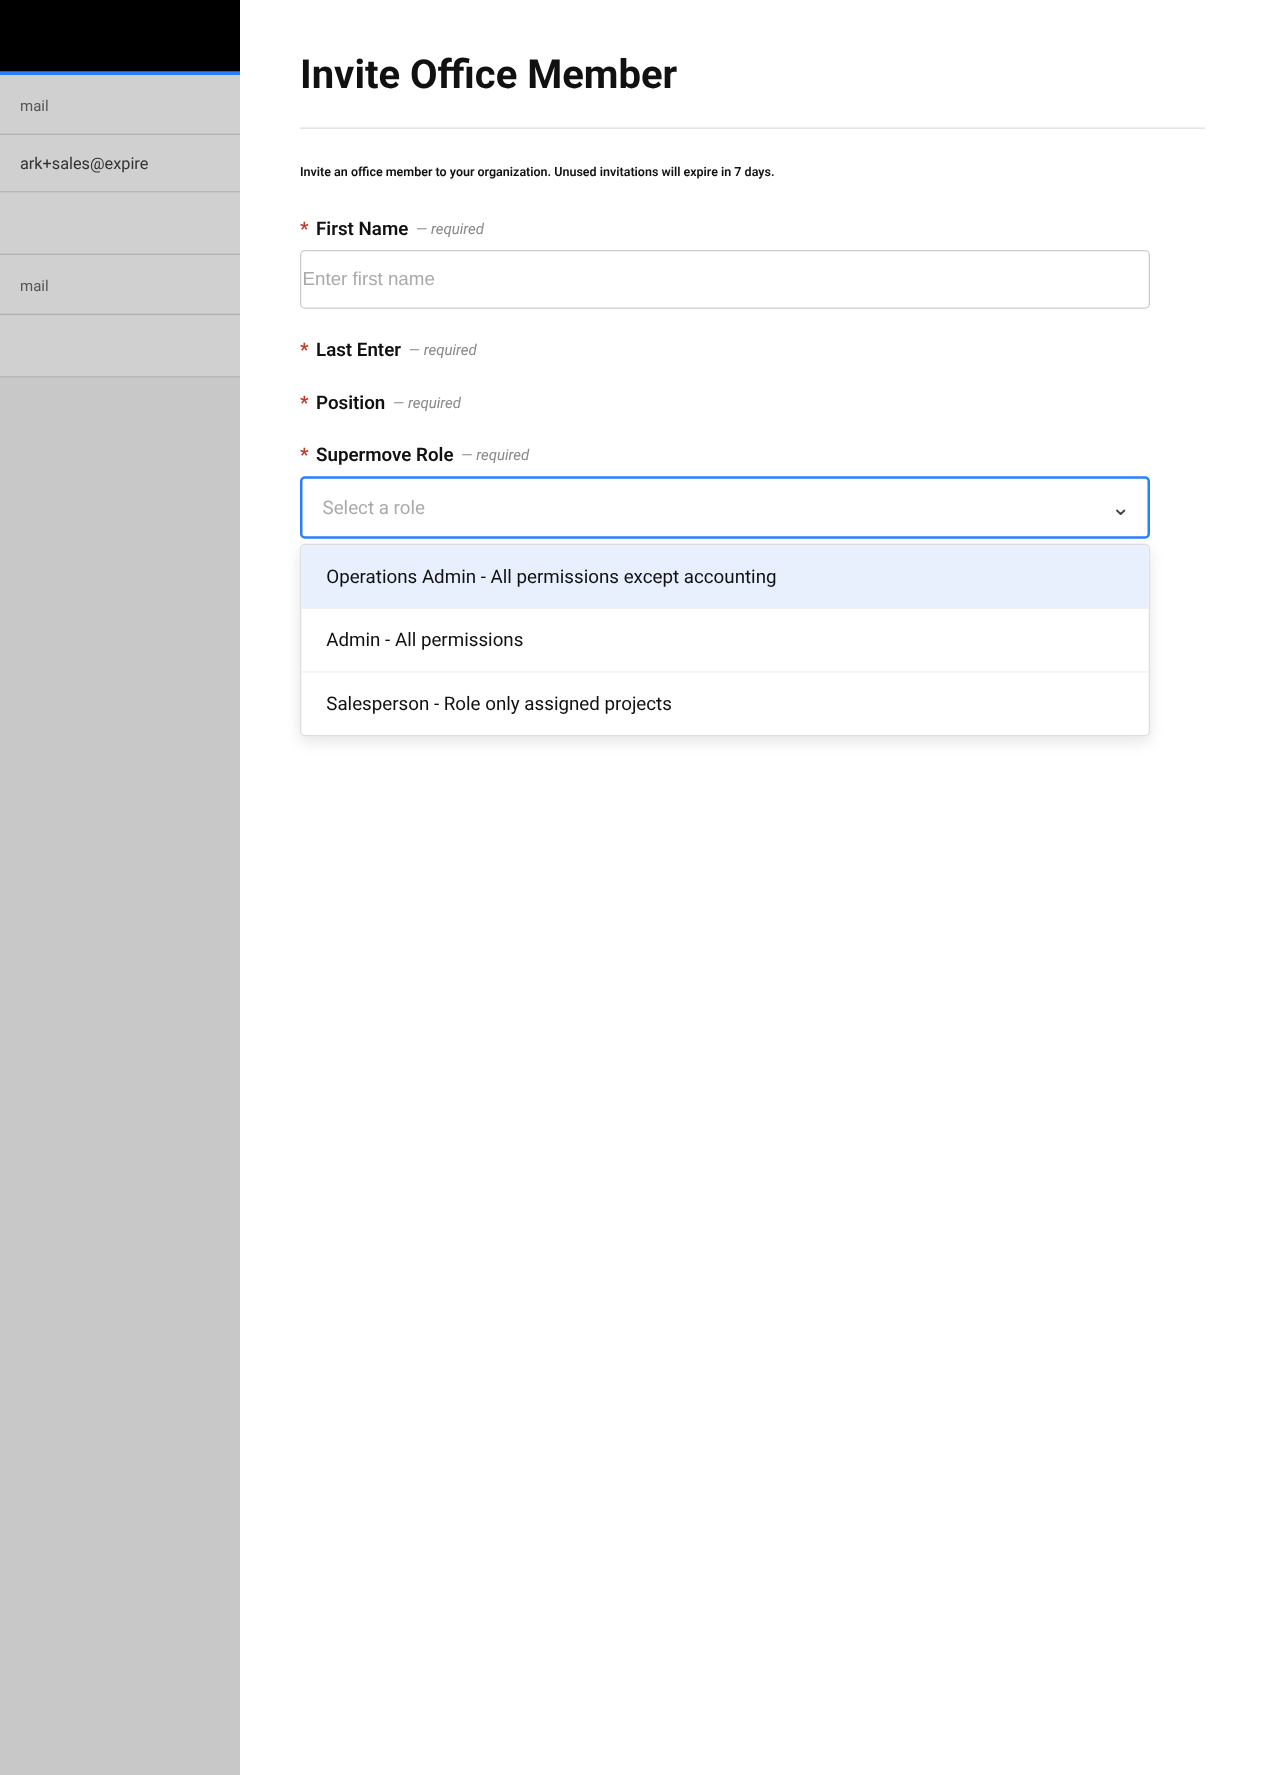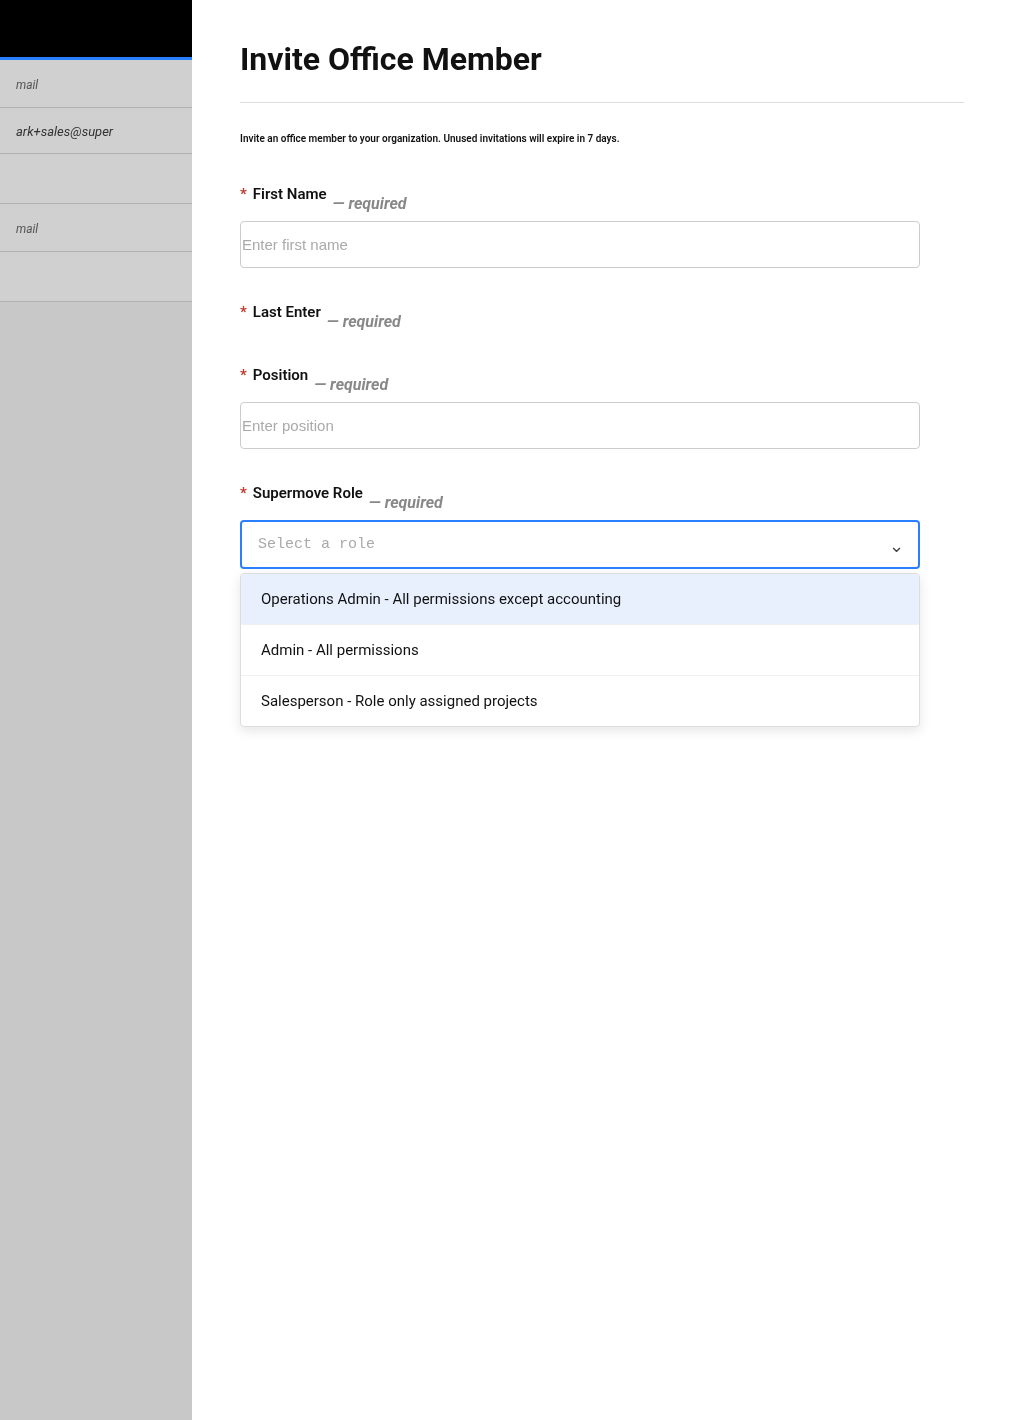"mail" .sidebar { font-style: italic -> none }
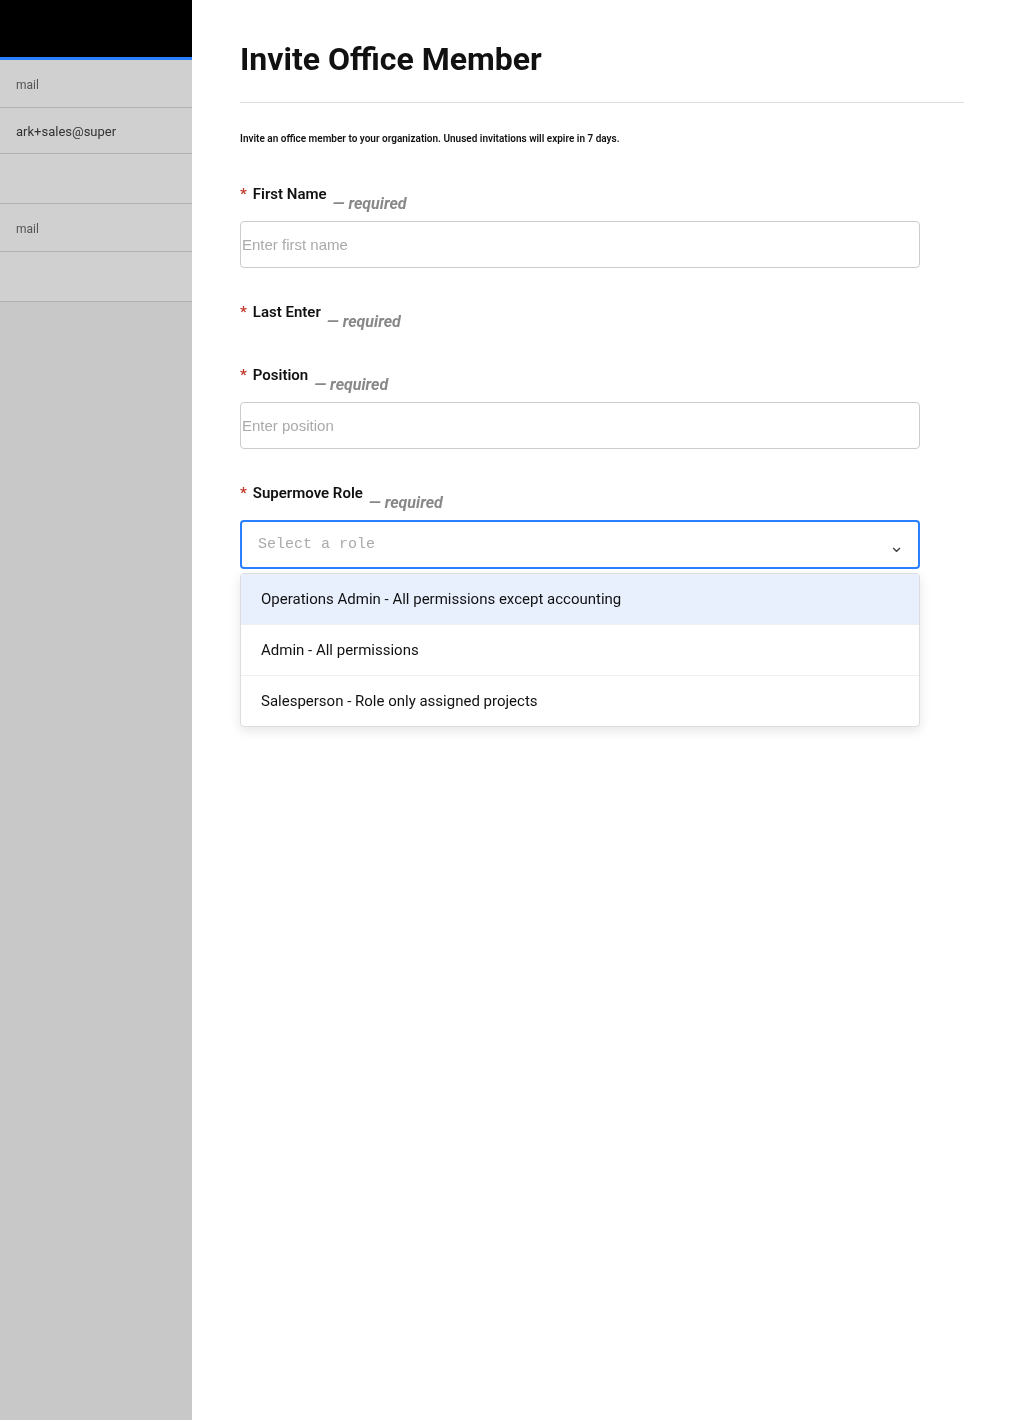"ark+sales@super" span.sidebar-item-value { text: ark+sales@super -> ark+sales@expire }
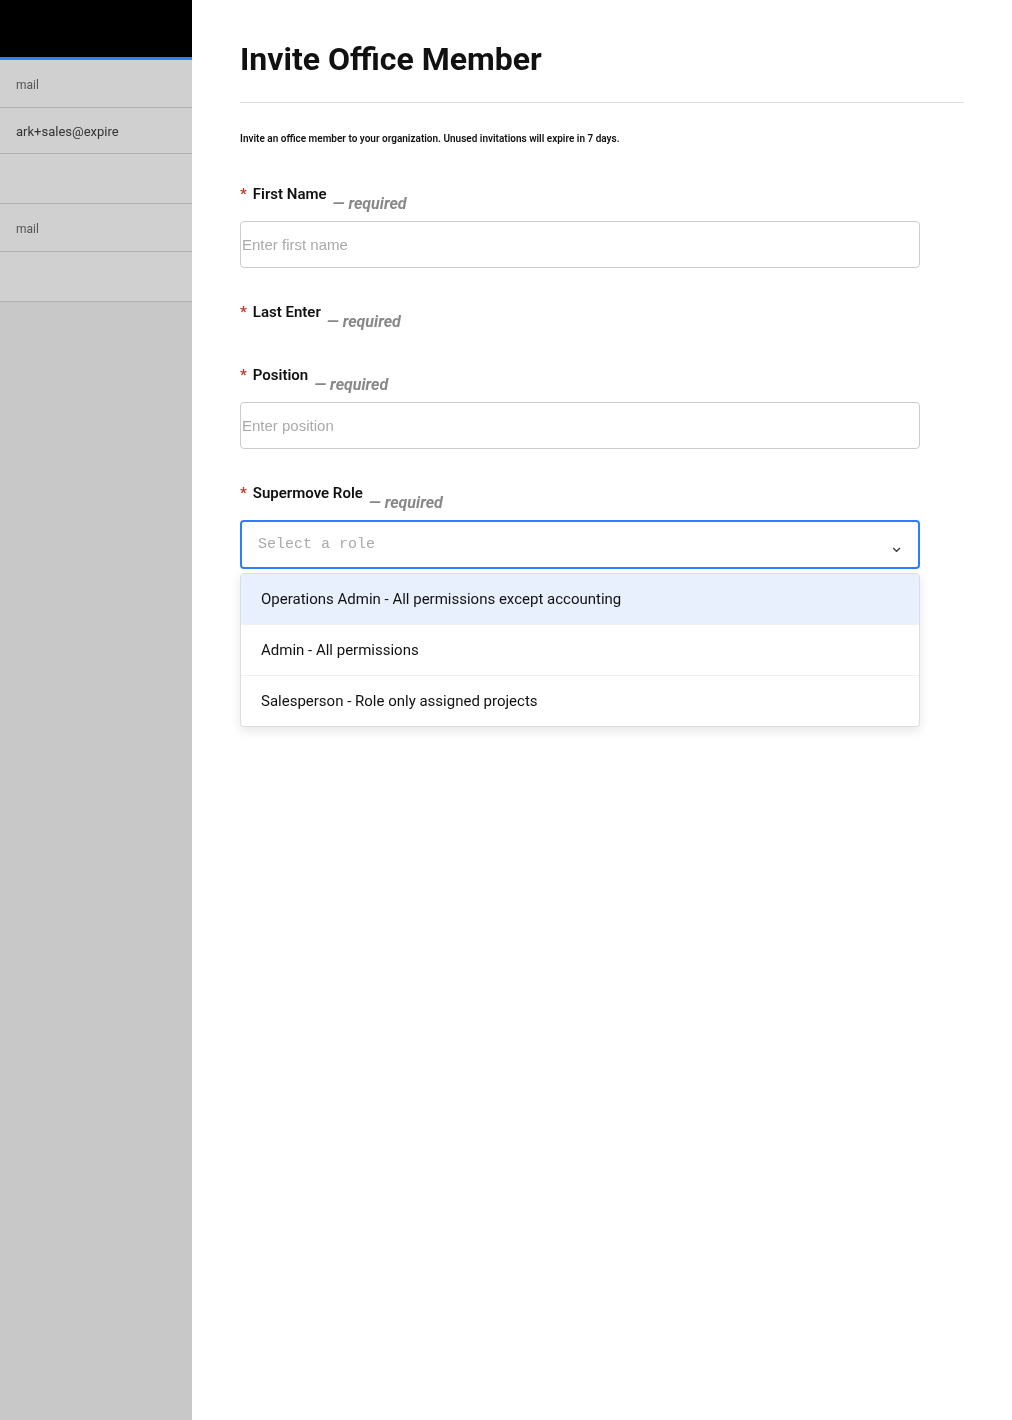"— required" .label-required { font-size: 16px -> 12px; font-weight: 700 -> 400; margin-top: 20px -> none }
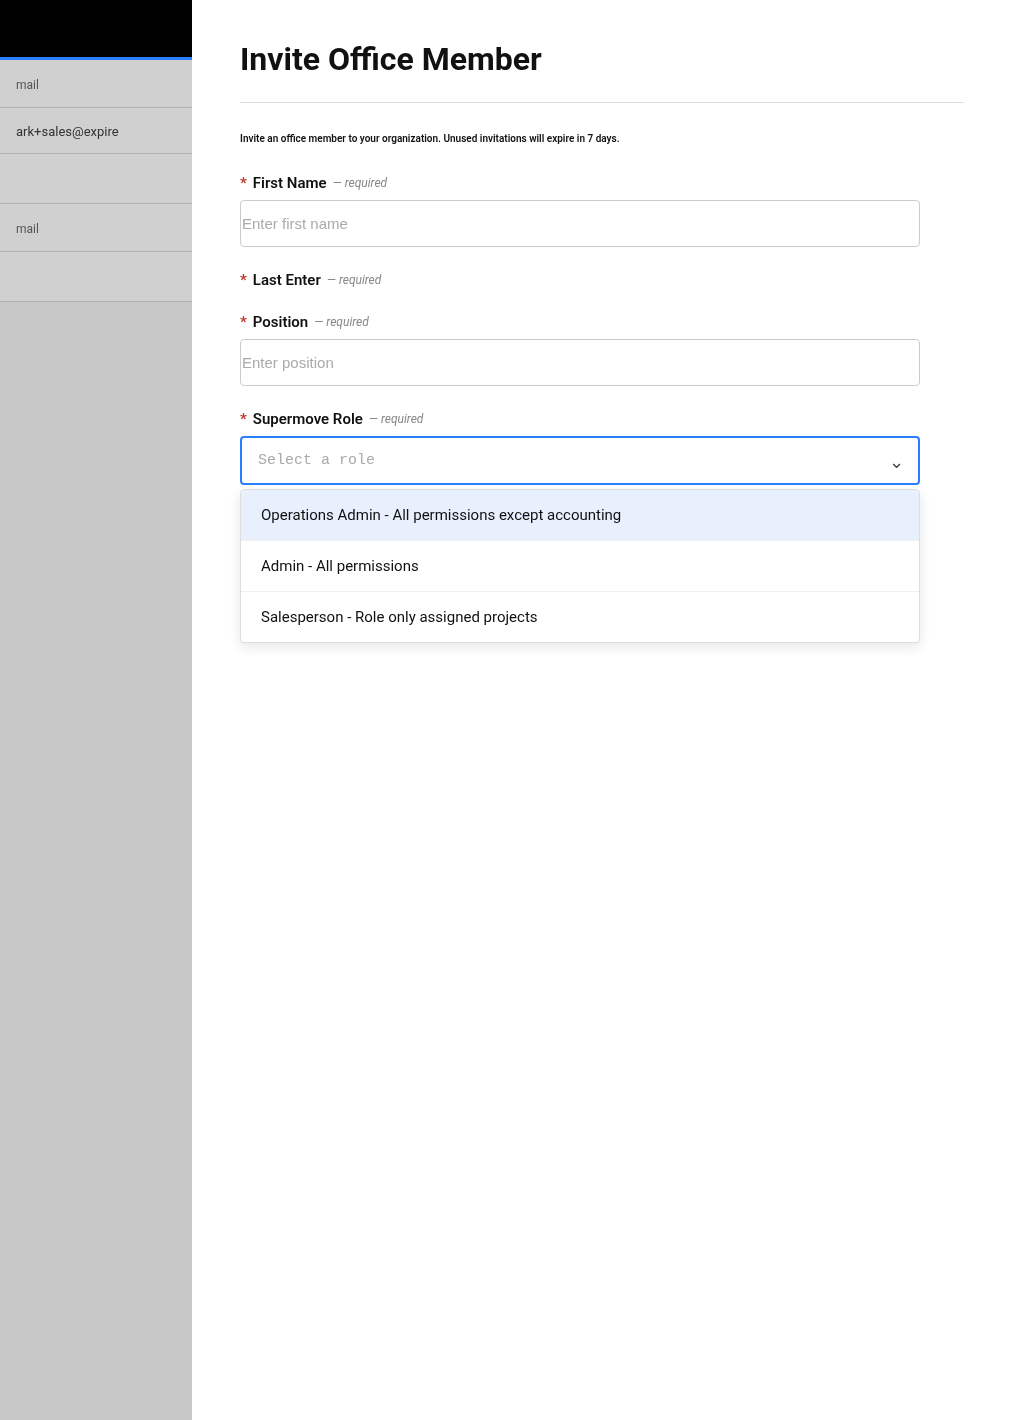"Enter position" input.form-input { html: <input> -> none }
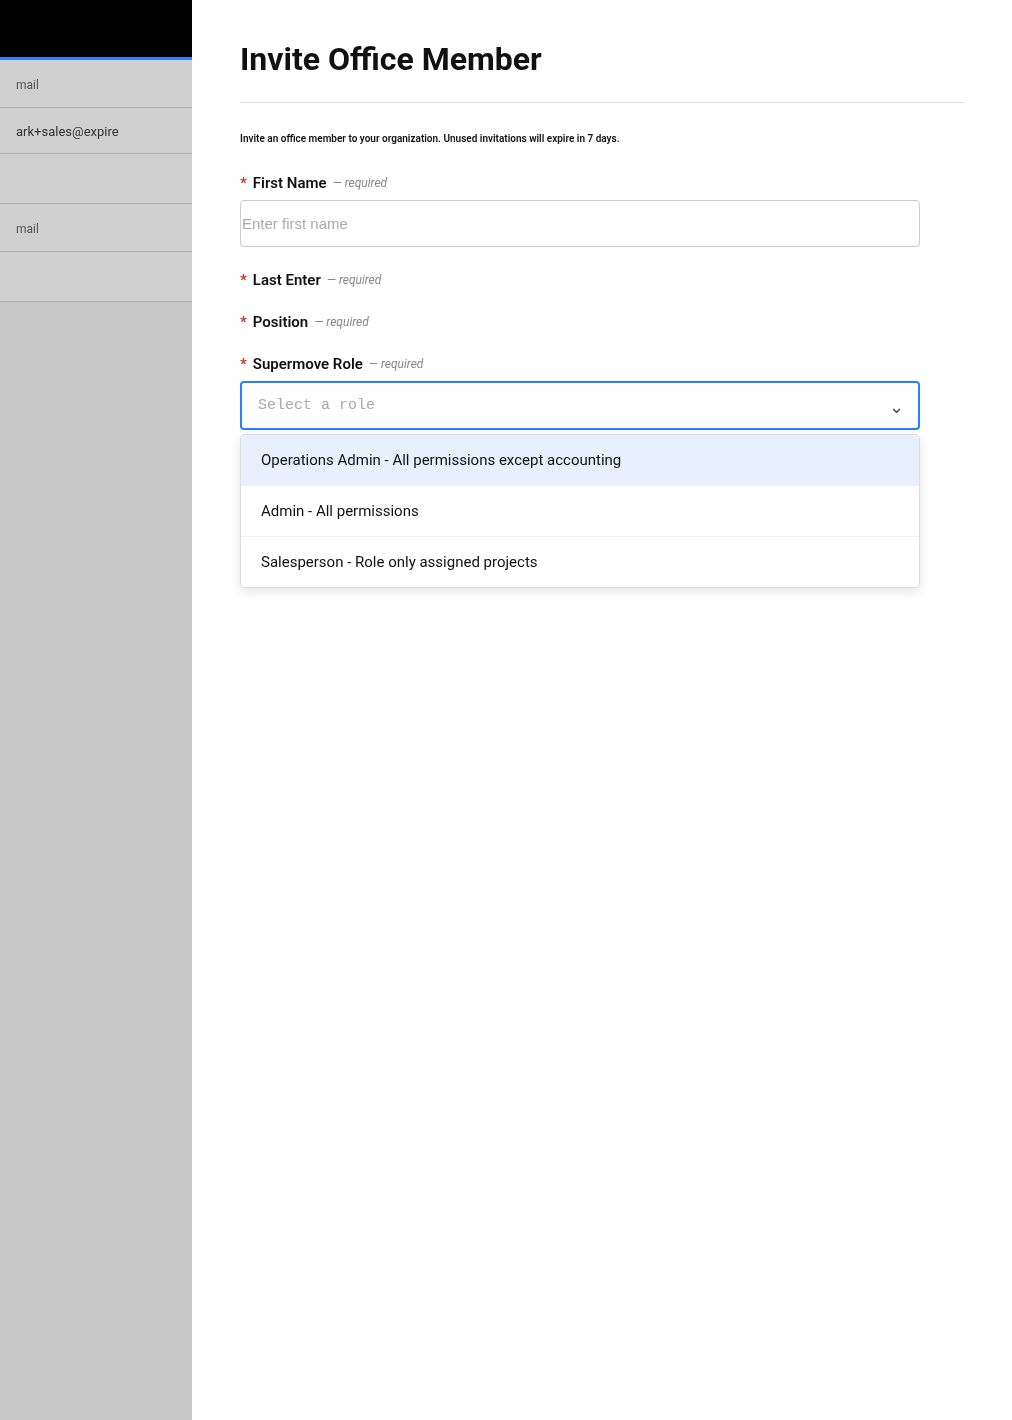"Select a role" div.form-select { font-family: Liberation Mono, monospace -> none }
